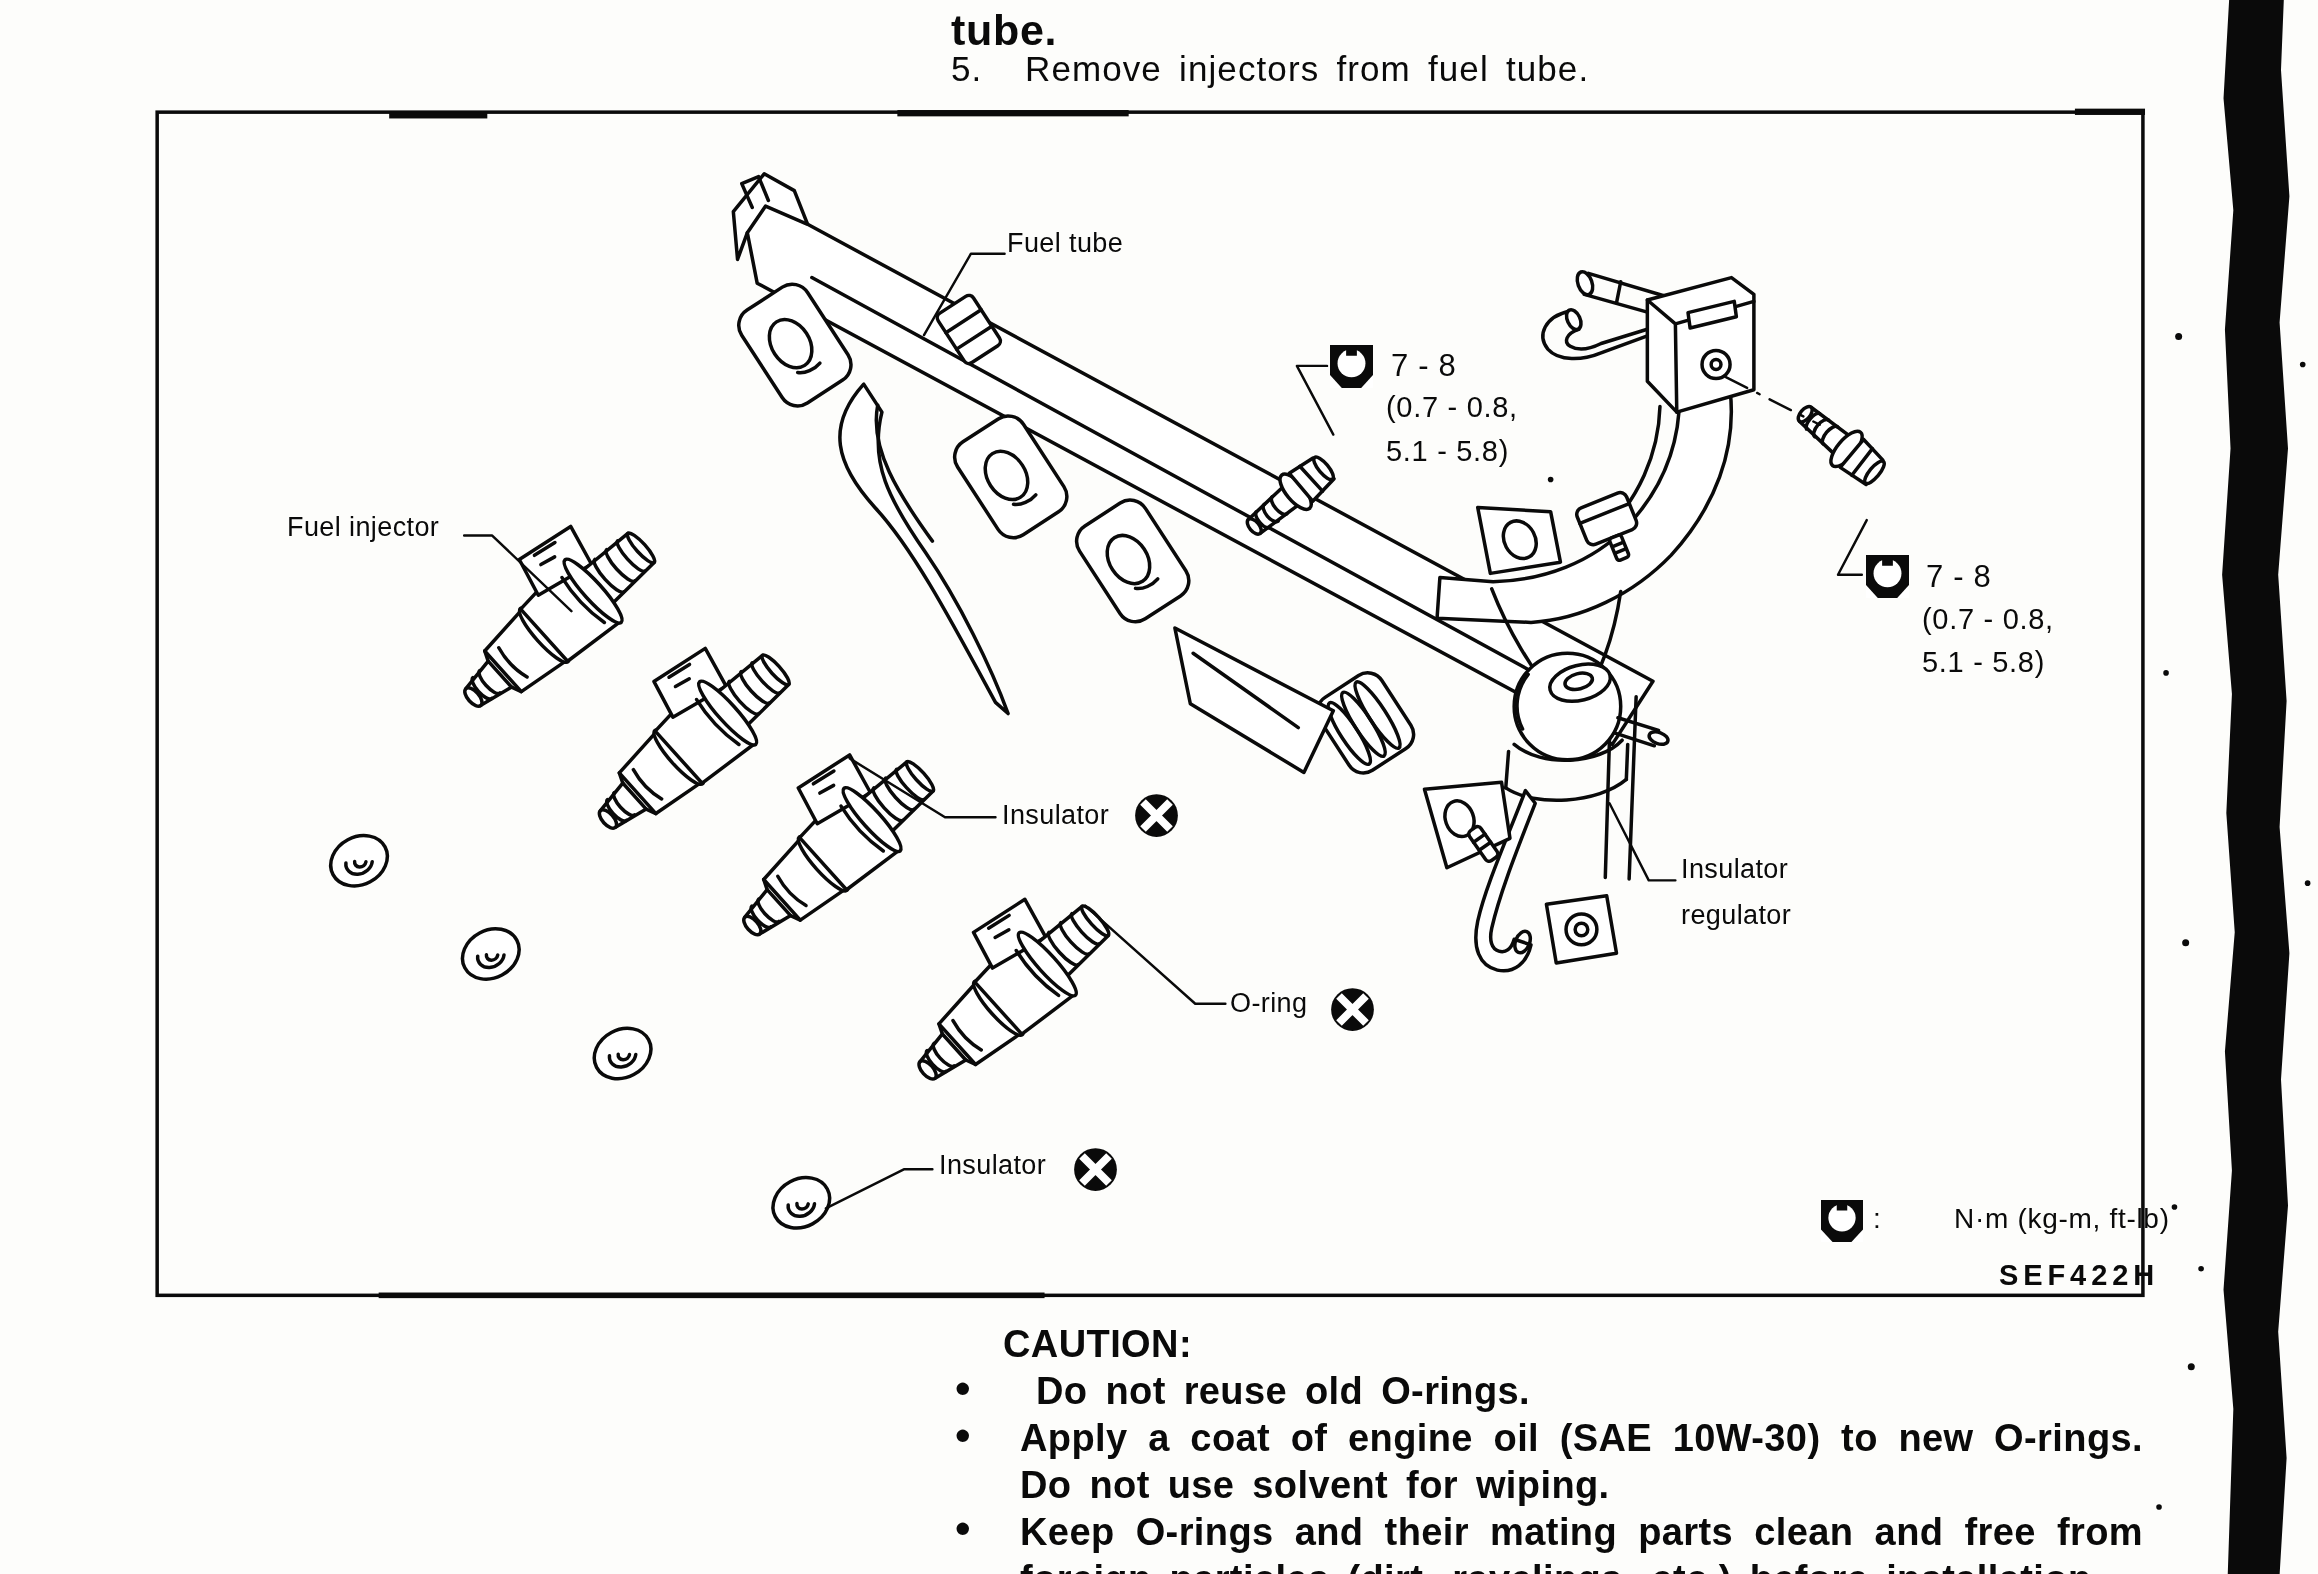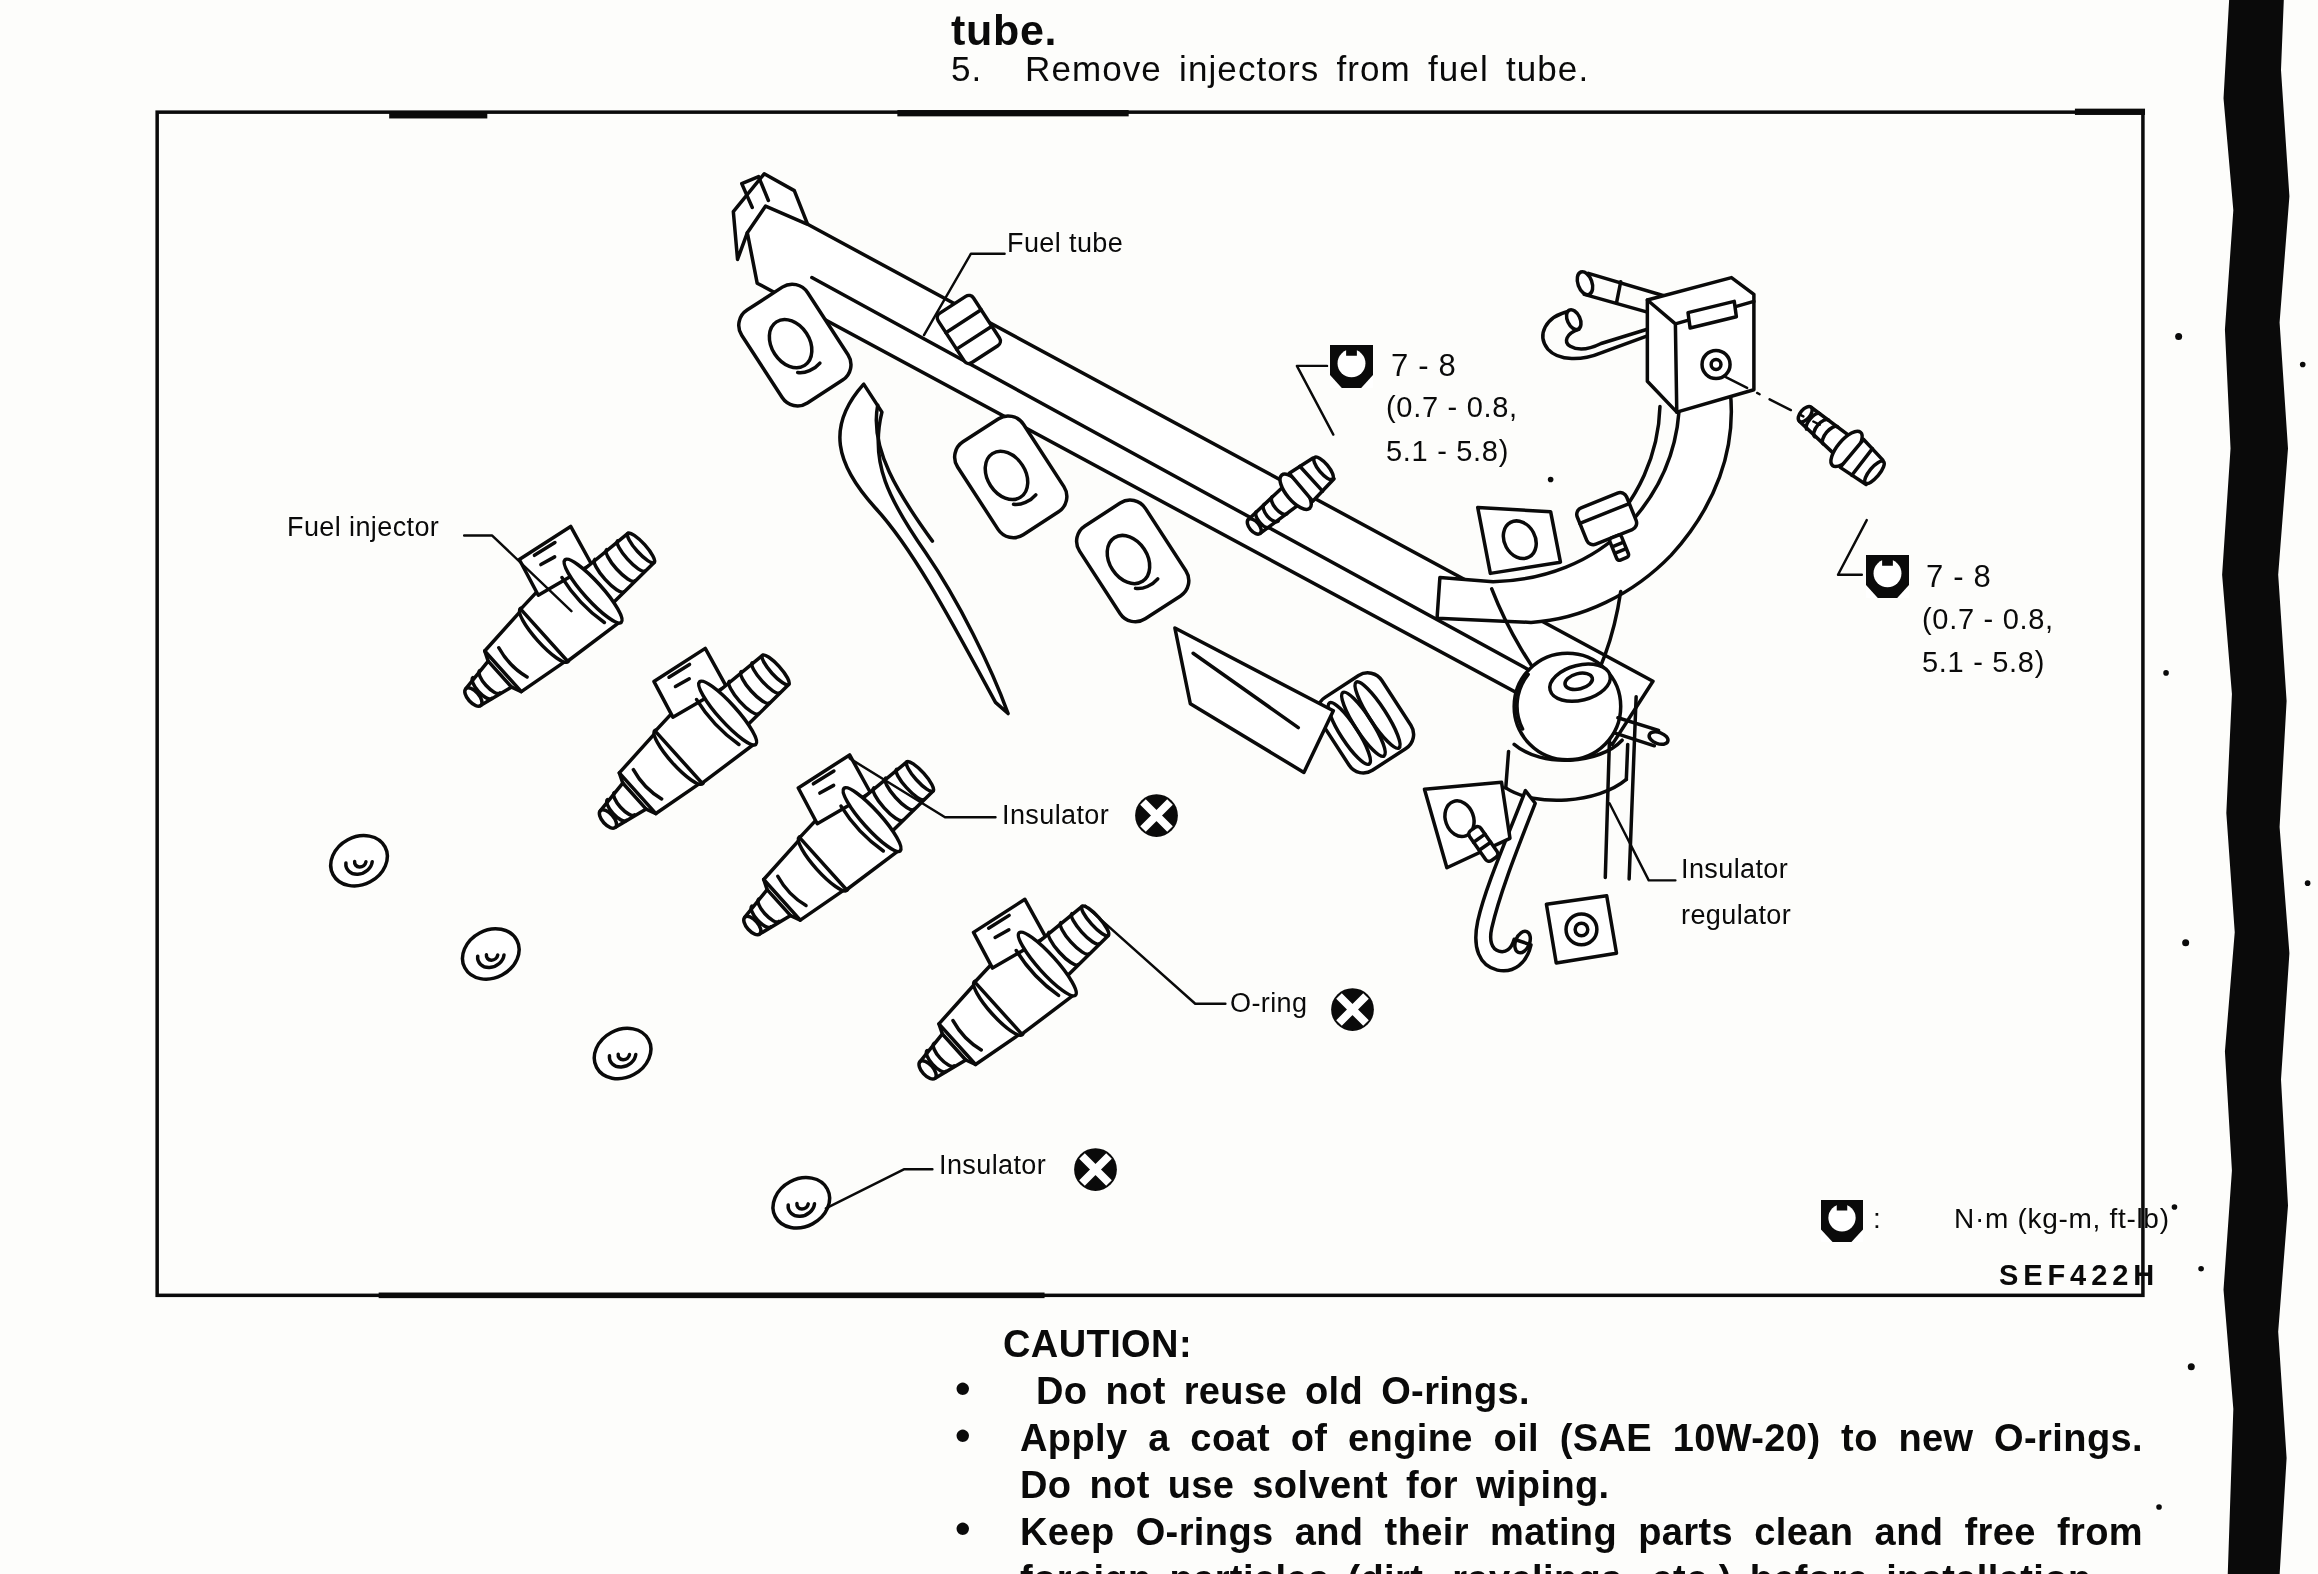"Apply a coat of engine" div.cline { text: 10W-20 -> 10W-30 }
